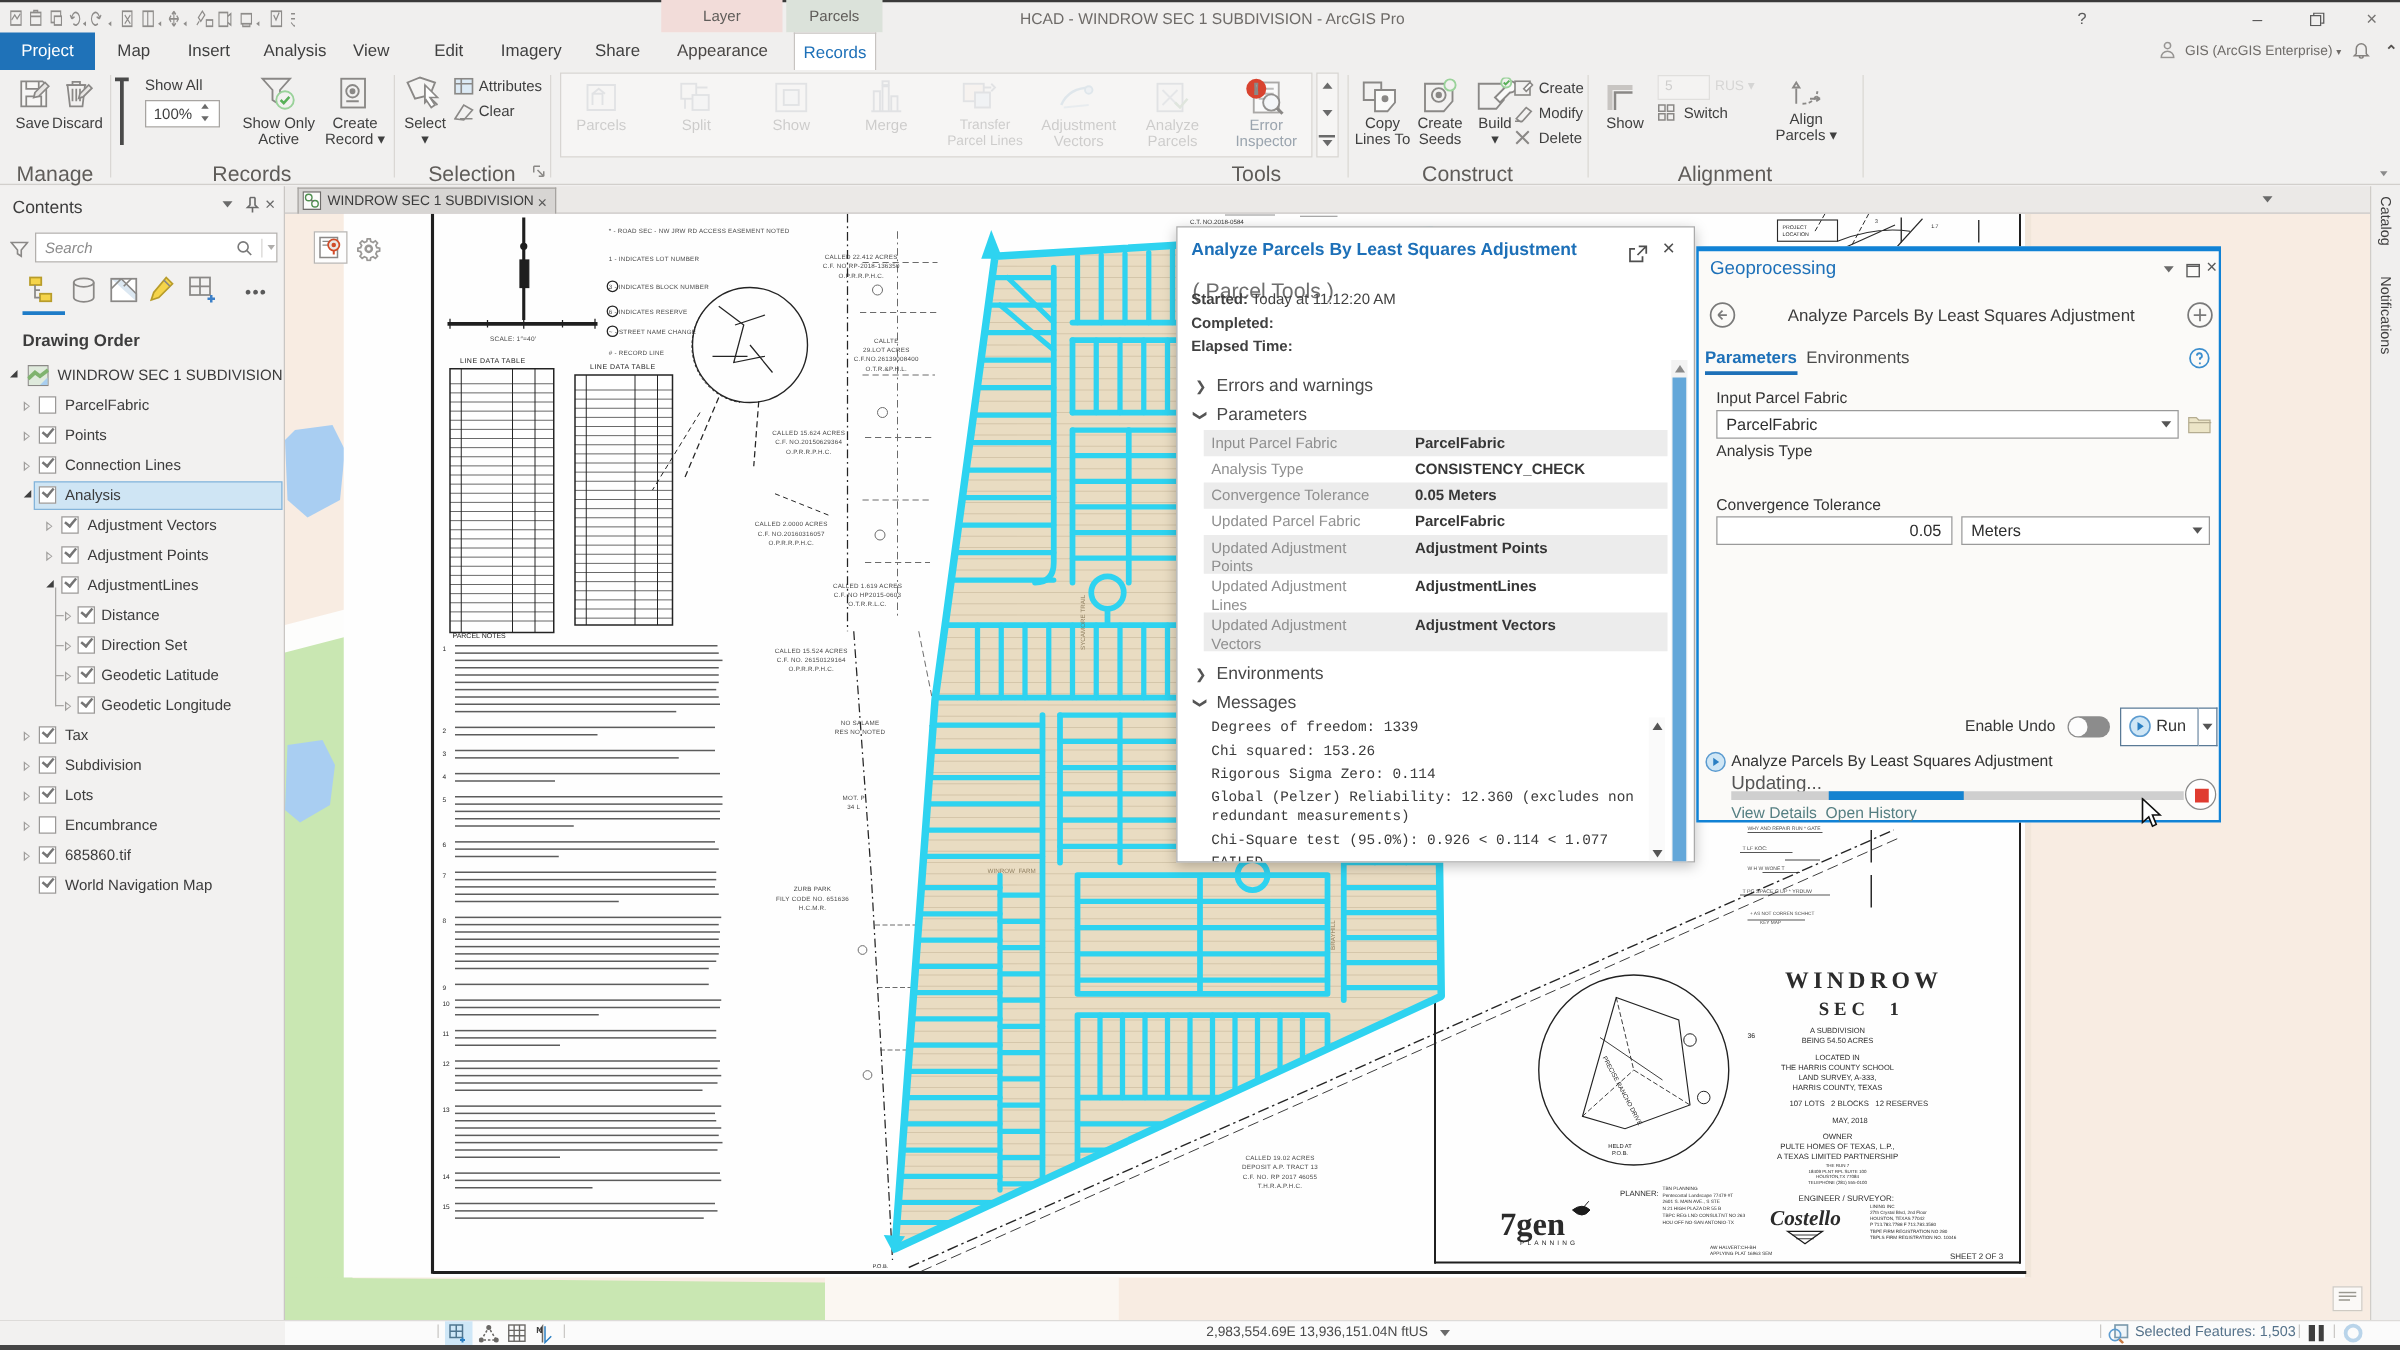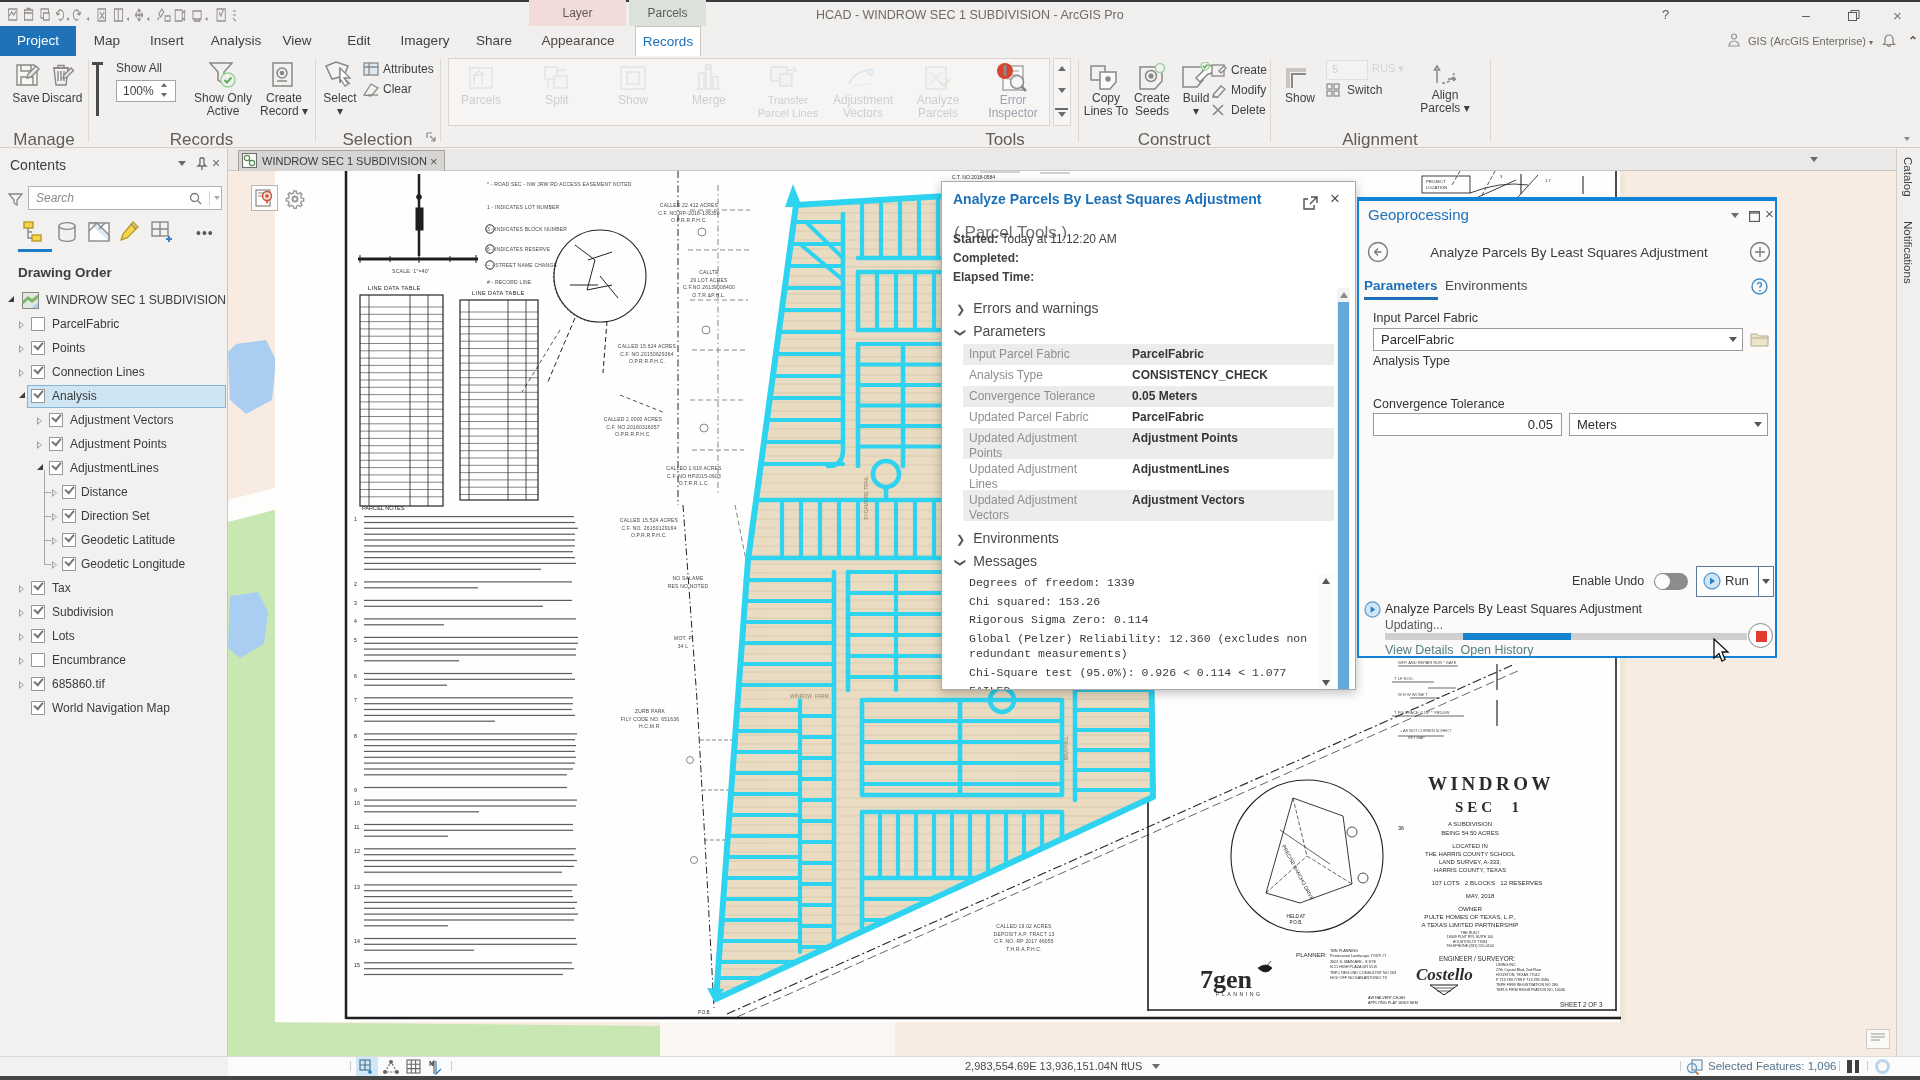"Updating..." div.abs { font-size: 12px -> 15px }
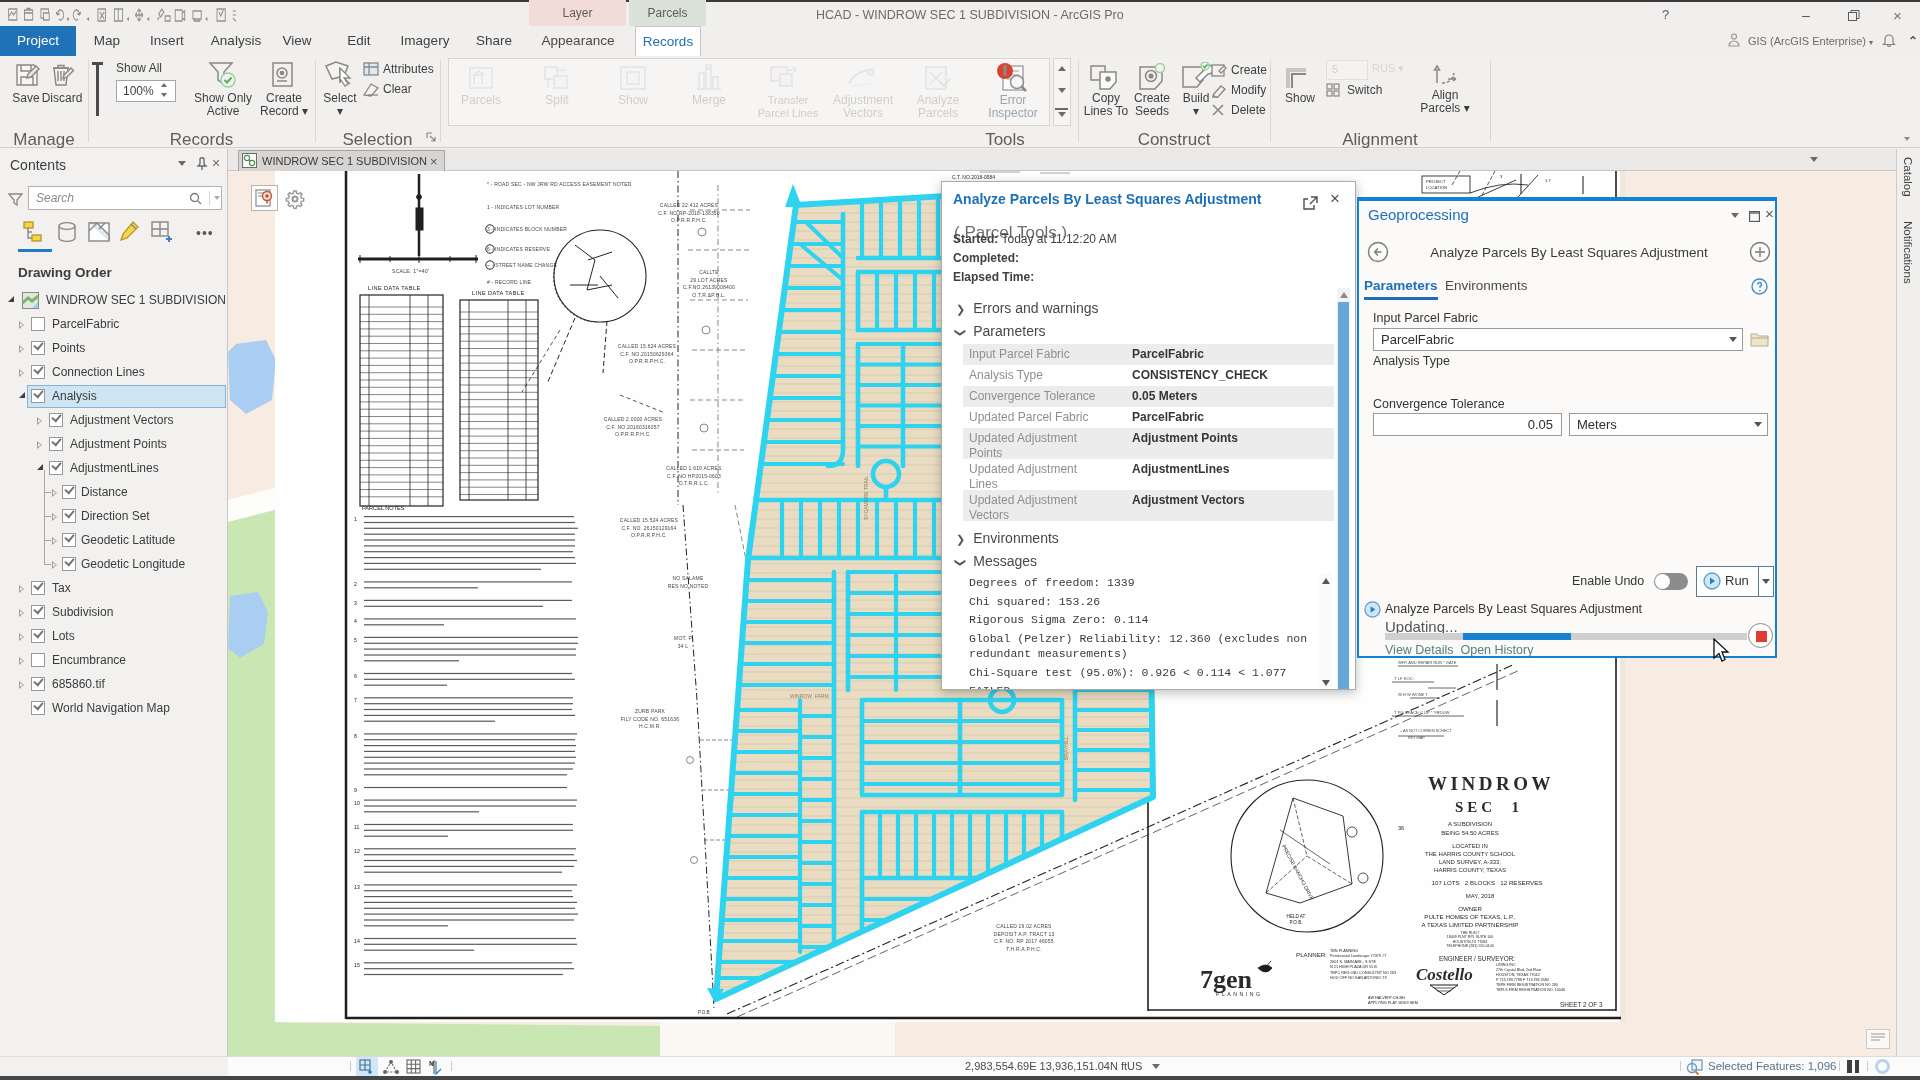"Selected Features: 1,096" div.abs { text: 1,096 -> 1,503 }
